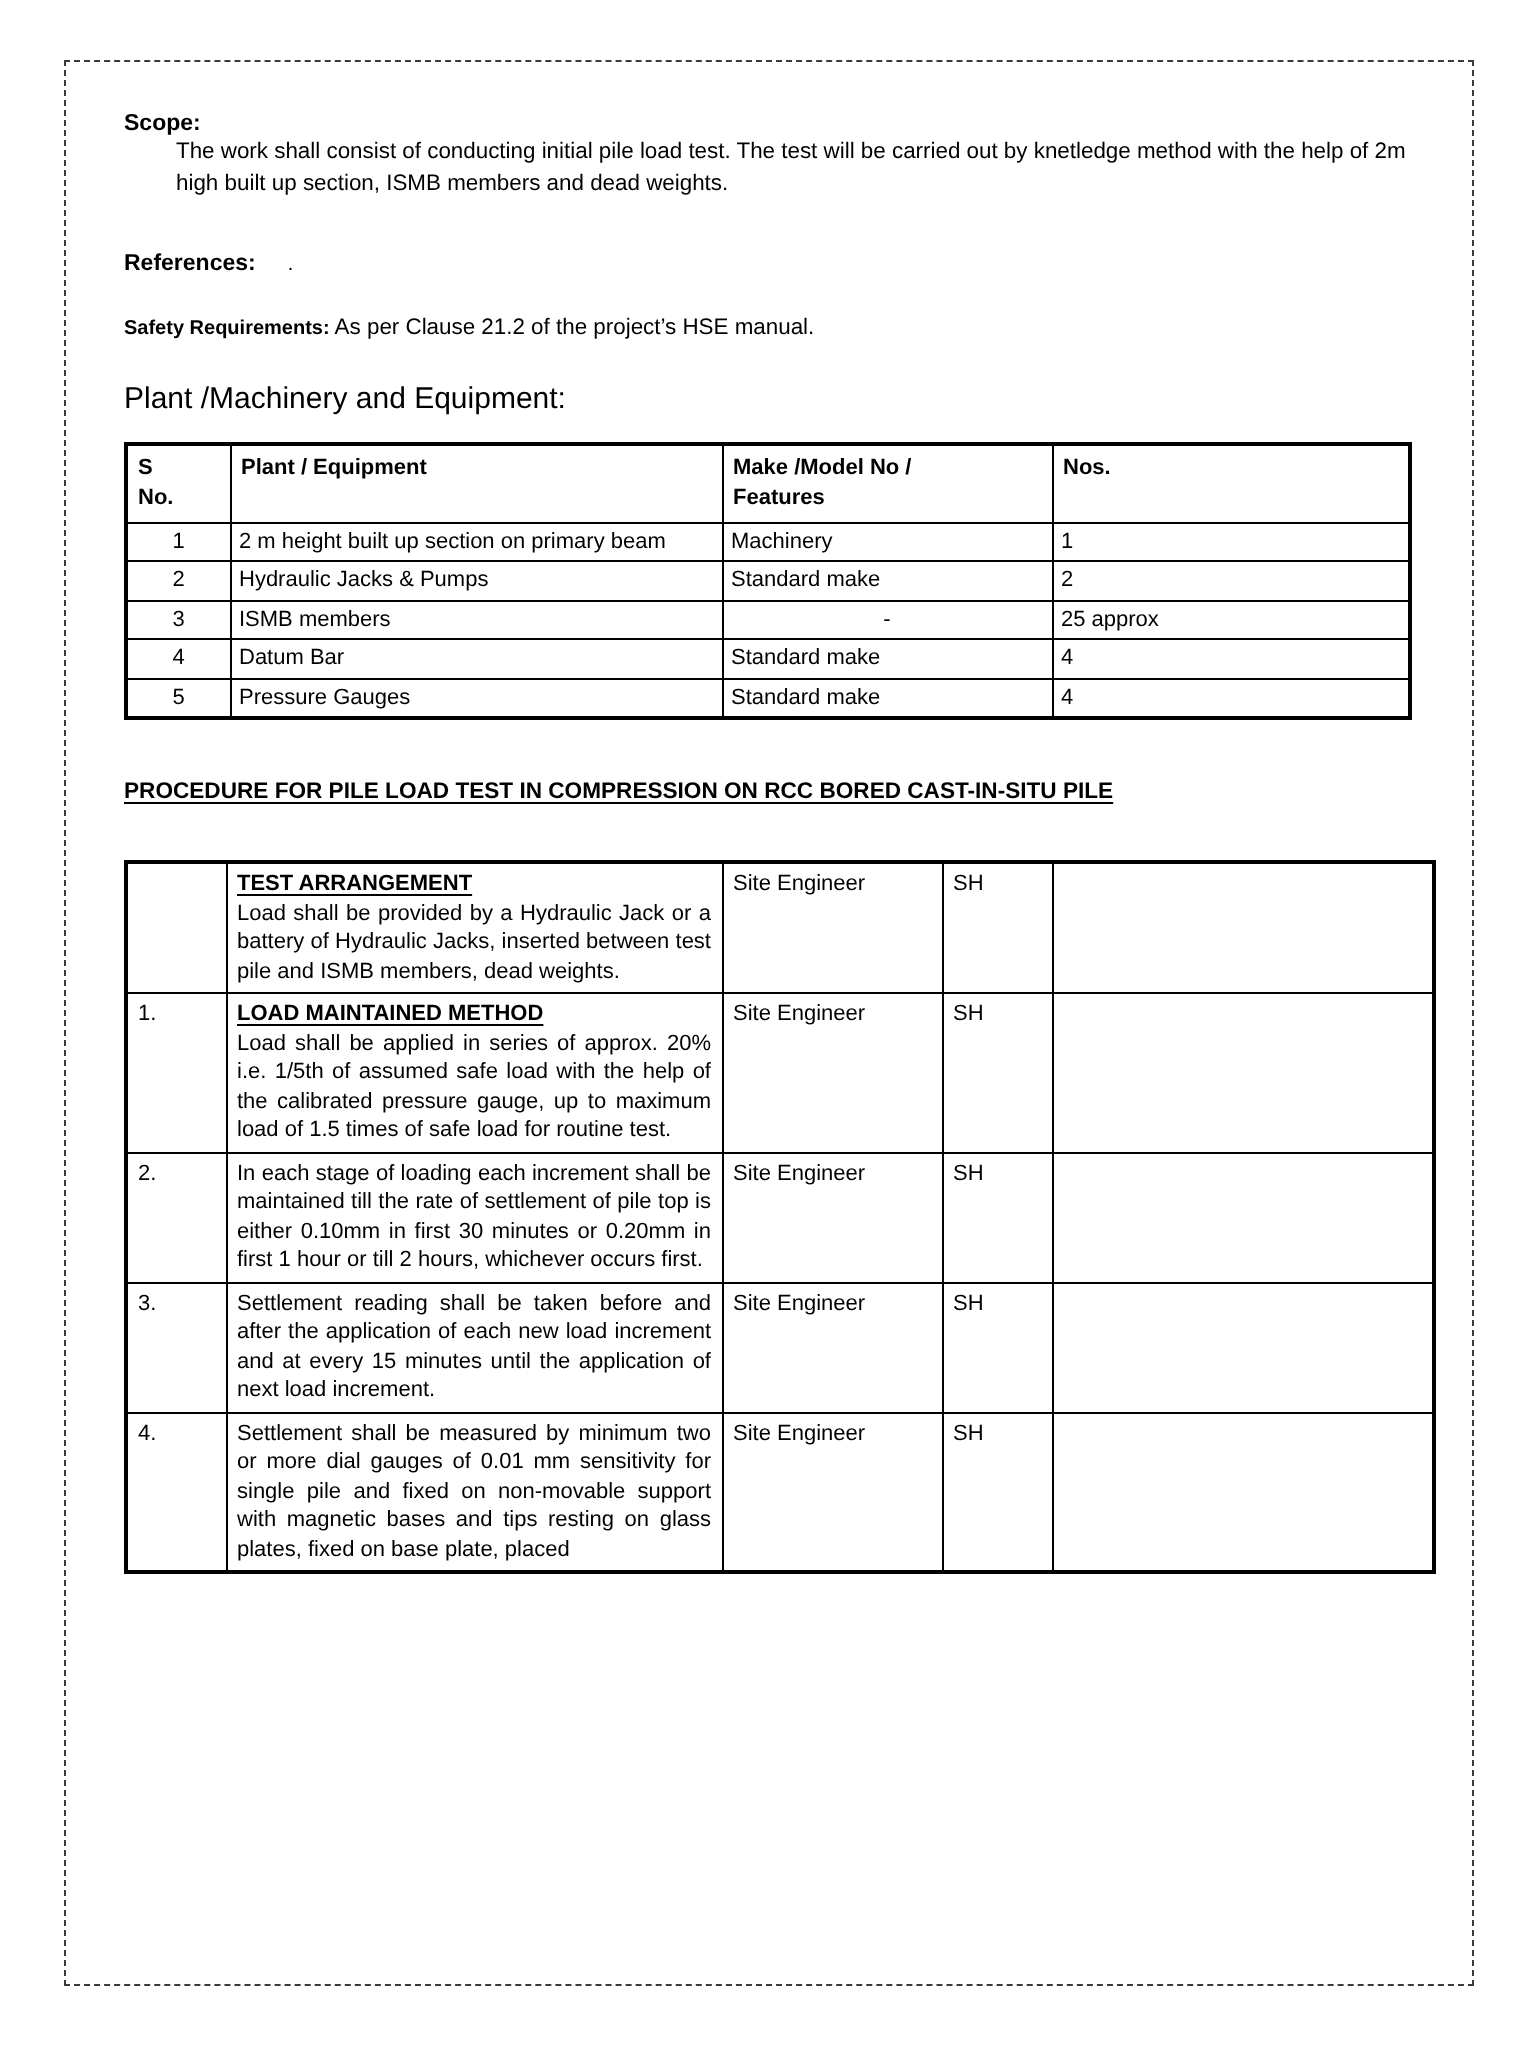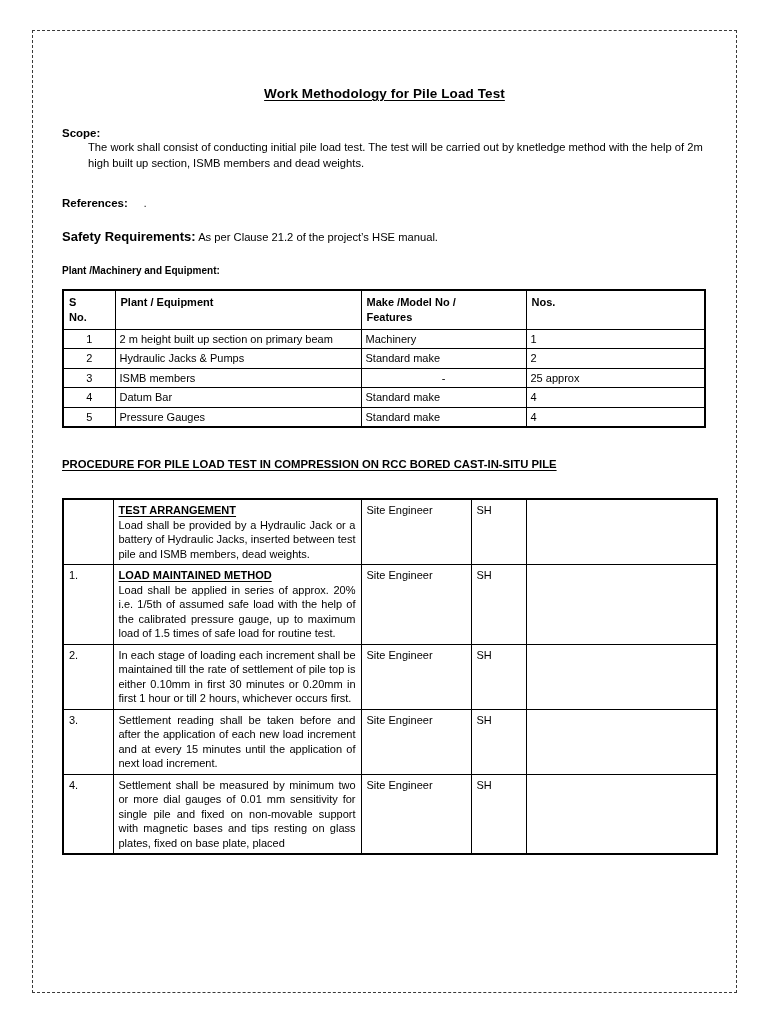"Work Methodology for Pile Load" h1.doc-title { html: <h1> <span>Work Methodology for Pile Load Test</span> </h1> -> none }
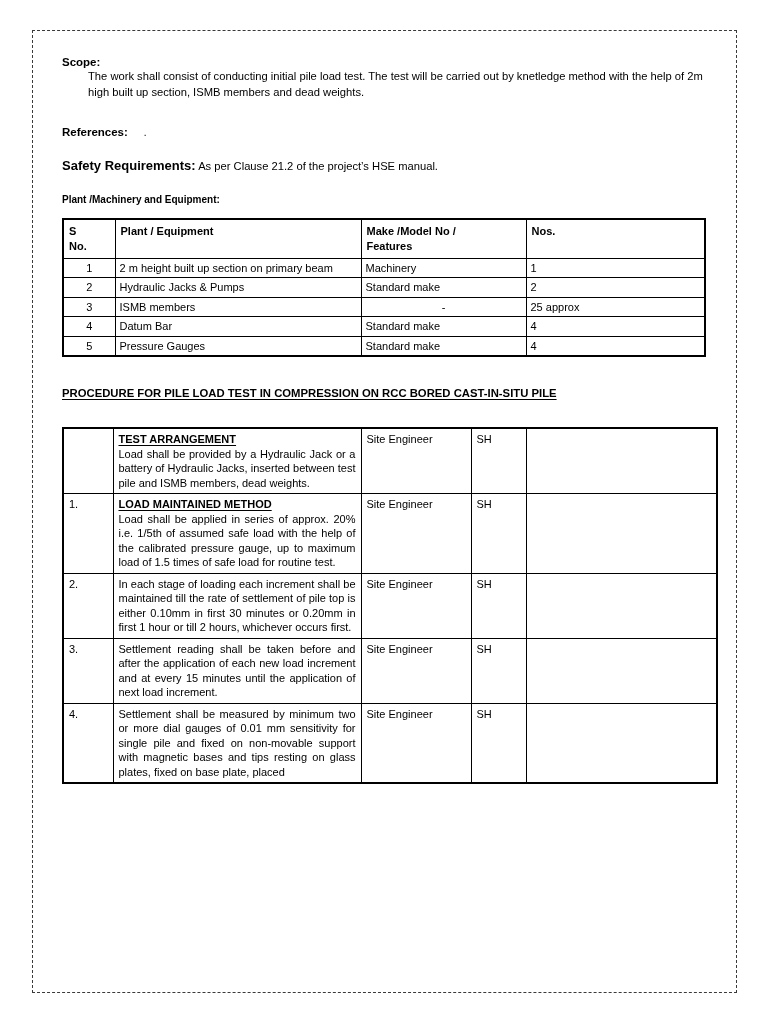"Safety Requirements:" .inline-sec b { font-size: 13px -> 10px }
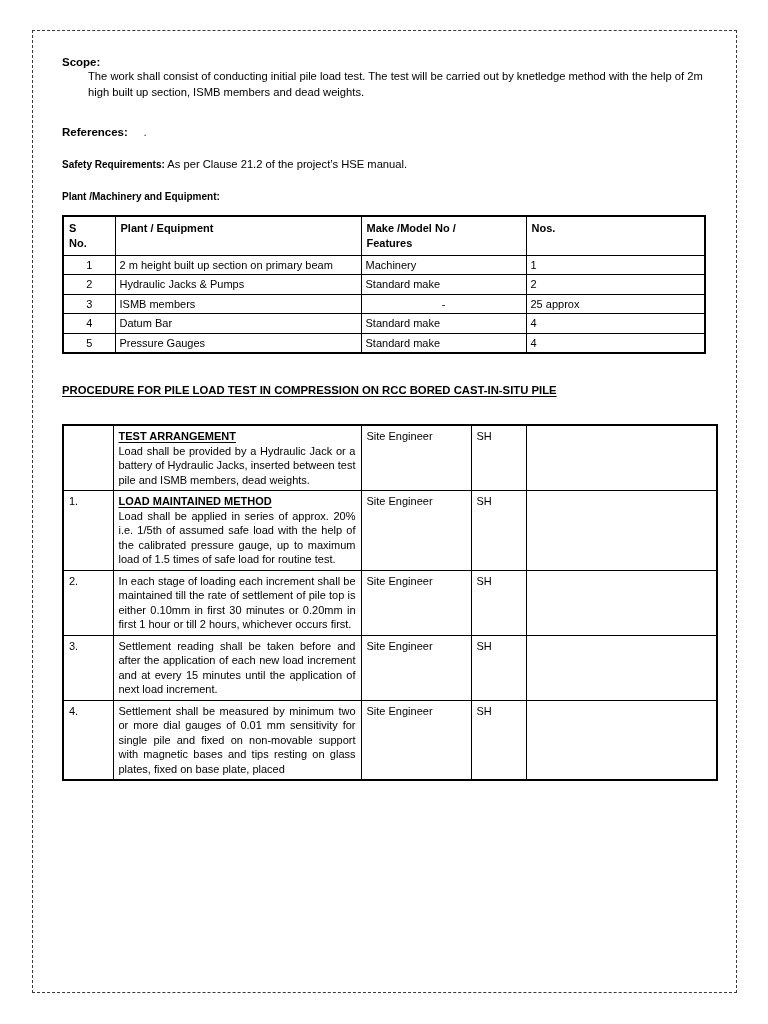"Plant /Machinery and Equipment:" .sec-head-plain { font-size: 10px -> 15px; font-weight: bold -> normal }
